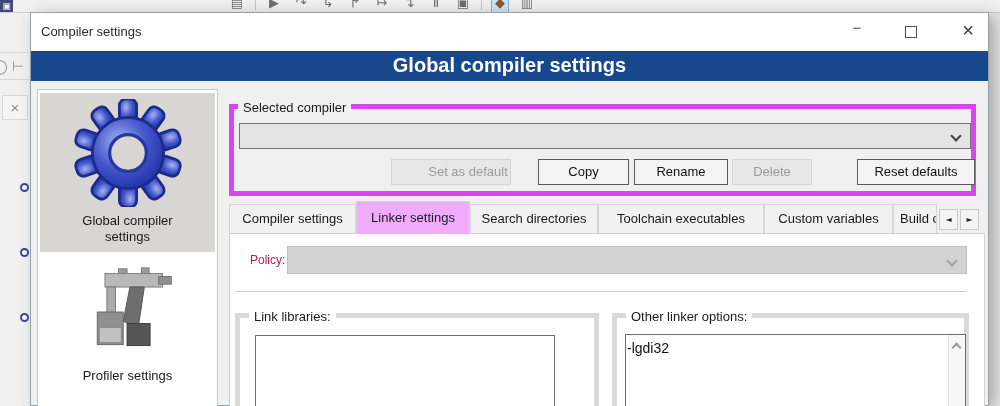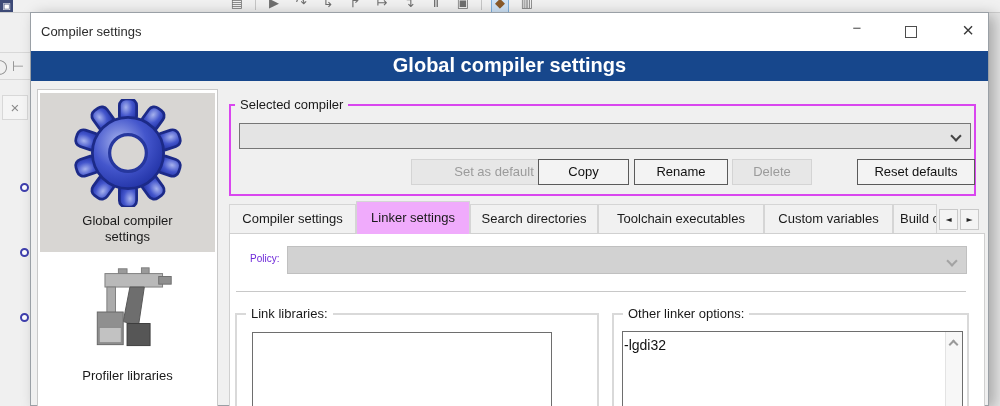"Selected compiler" .groupbox { border: 2px solid #d946ef -> 5px solid #d946ef }
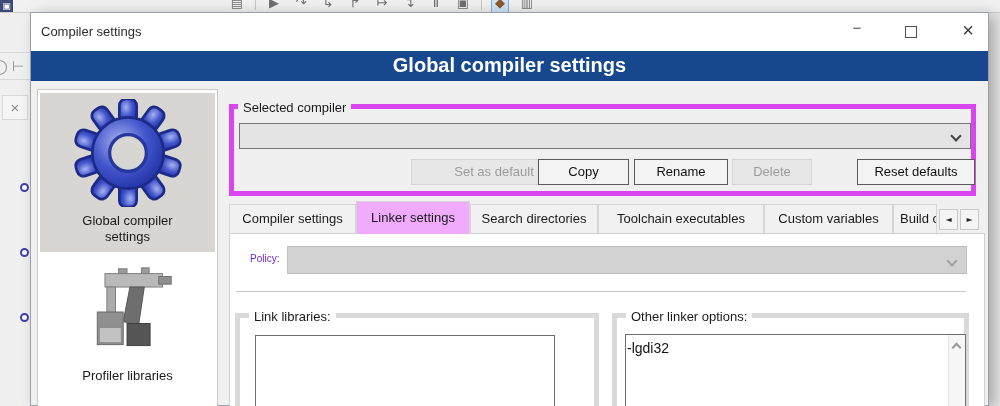"Set as default" div.btn { left: 380px -> 360px; width: 132px -> 120px }
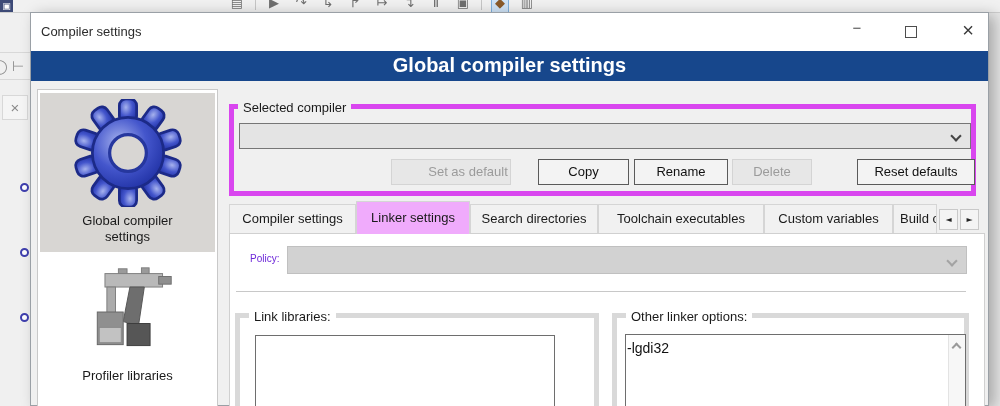"Policy:" span { color: #6d28d9 -> #be185d; font-size: 10px -> 12px }
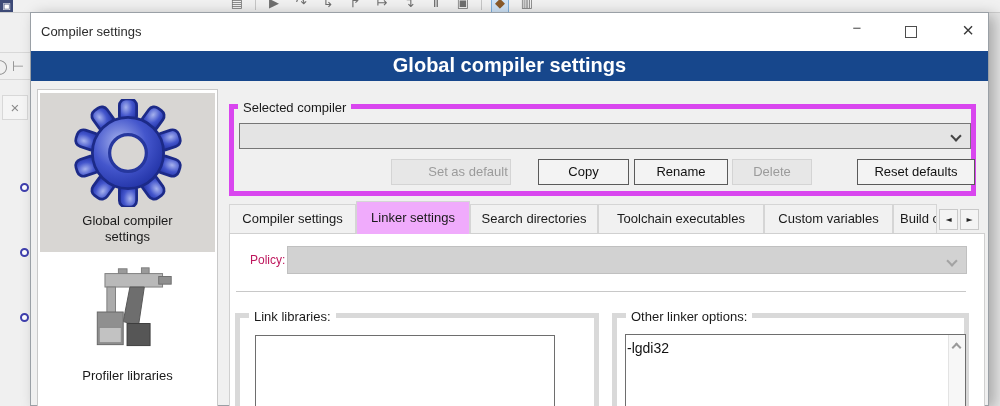"Profiler libraries" div.side-label { text: libraries -> settings }
